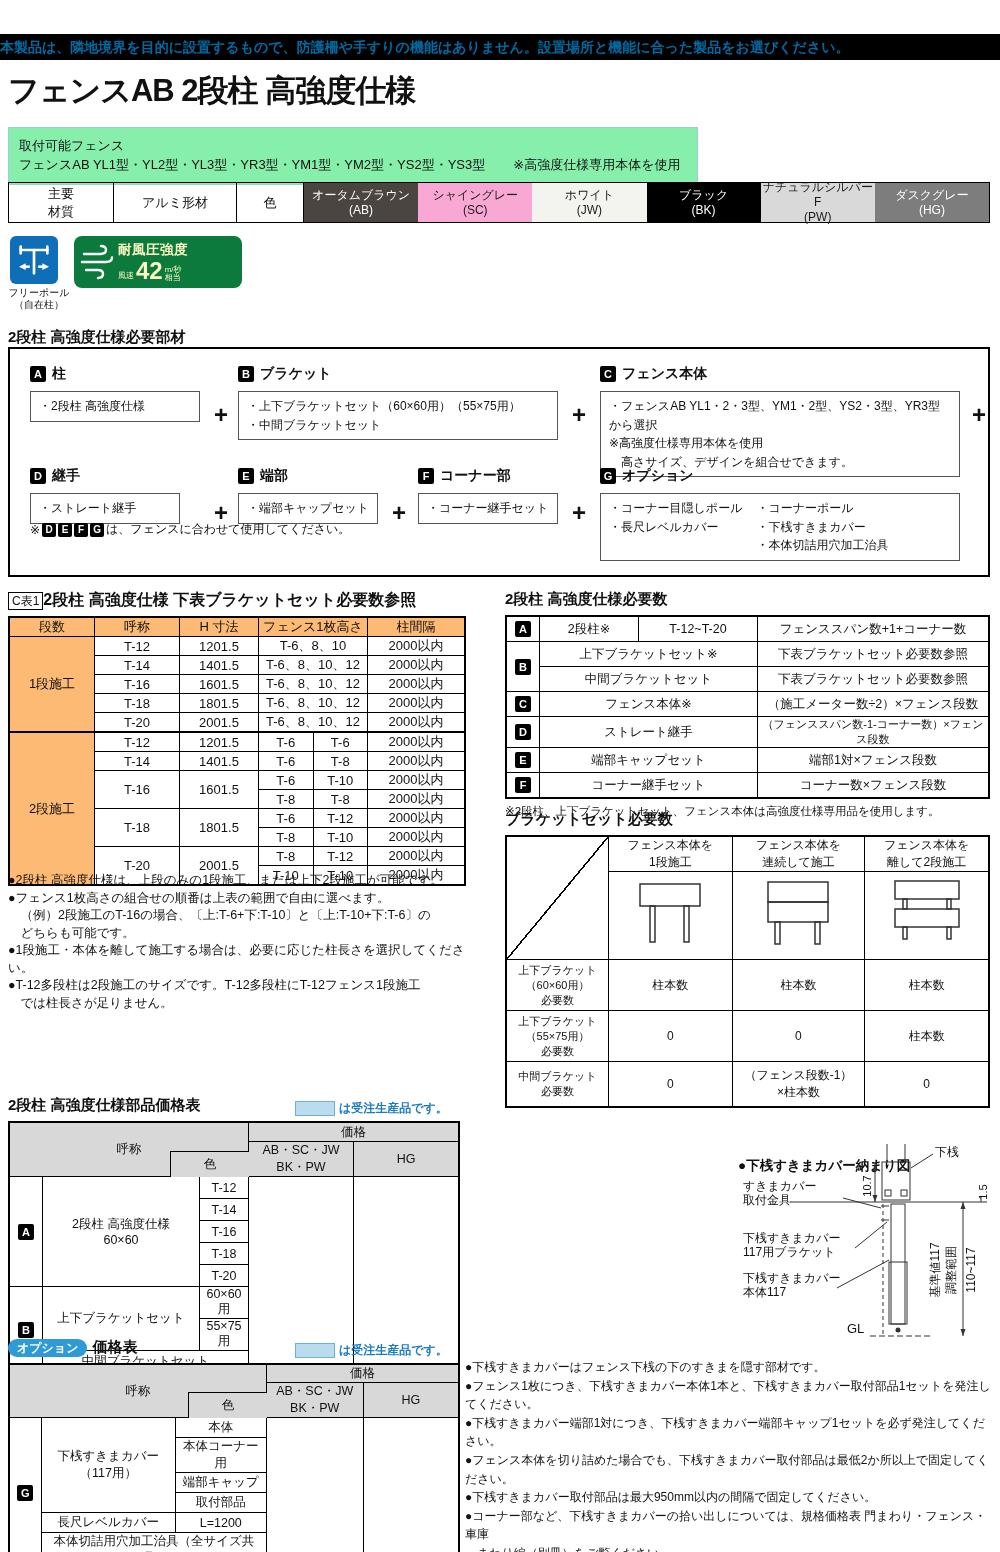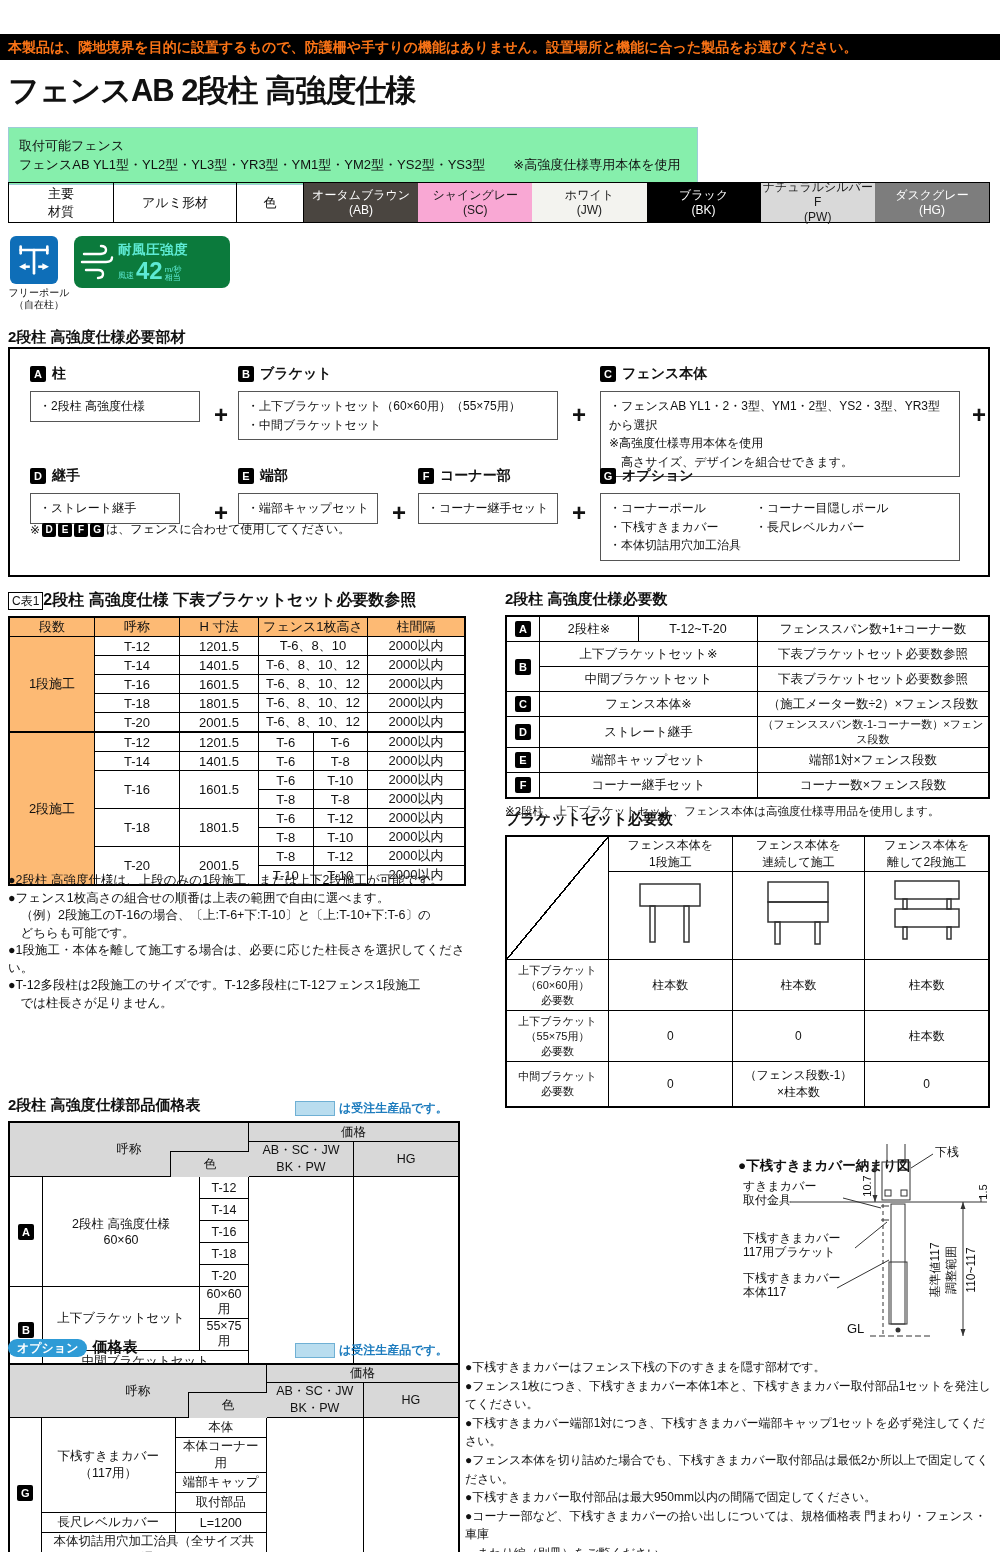"本製品は、隣地境界を目的に設置するもので、防護柵や手すりの機能はありません。設置" .notice { color: #f97316 -> #0369a1; padding-left: 8px -> 0 }
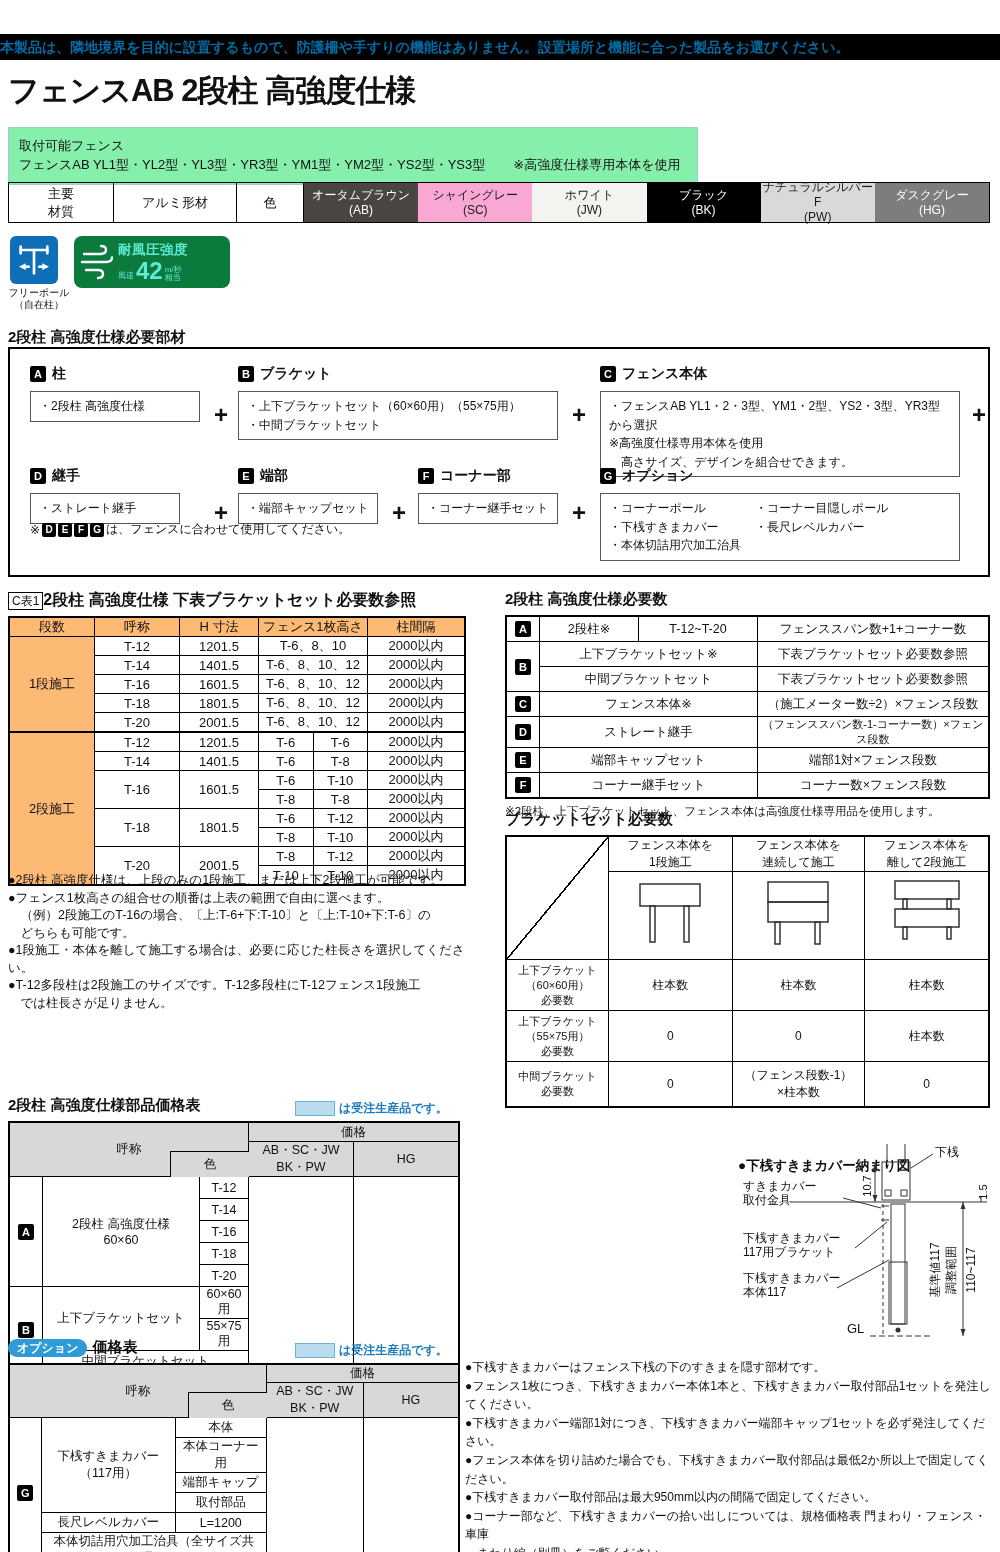"耐風圧強度" .windbadge { color: #5eead4 -> #fef9c3; width: 156px -> 168px }
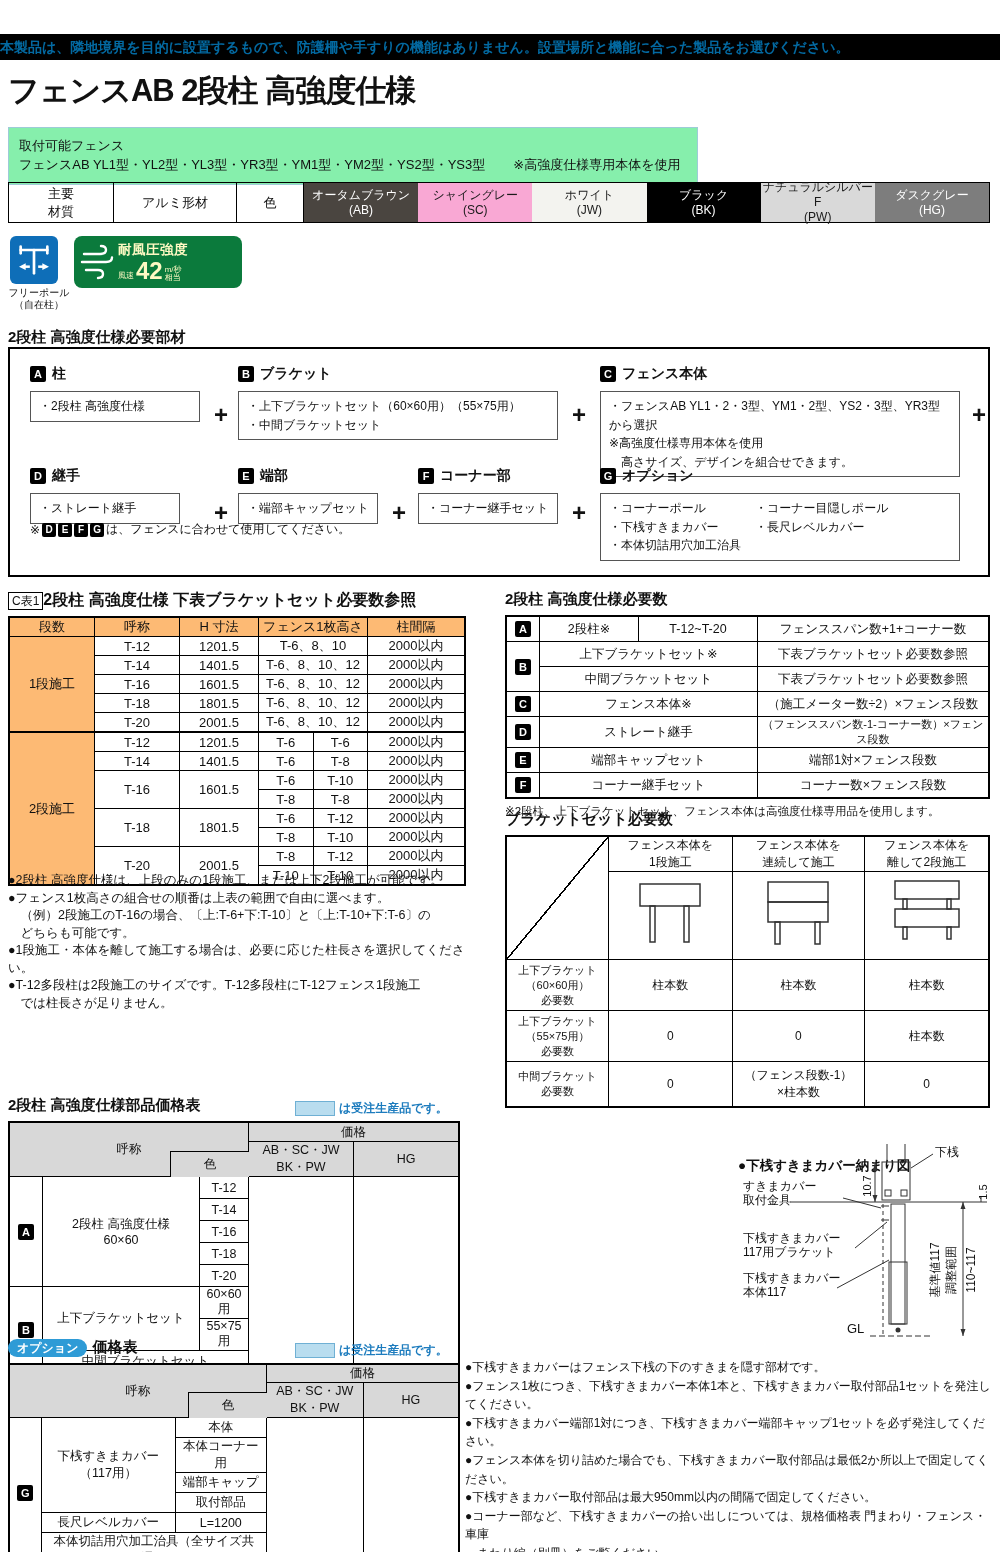"・コーナーポール" span.pre { order: before "・コーナー目隠しポール" -> after "・コーナー目隠しポール" }
